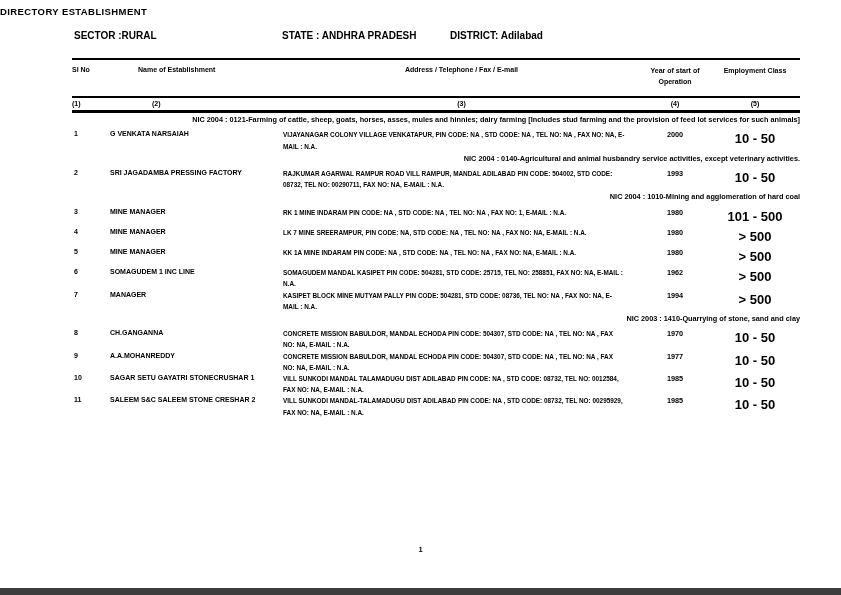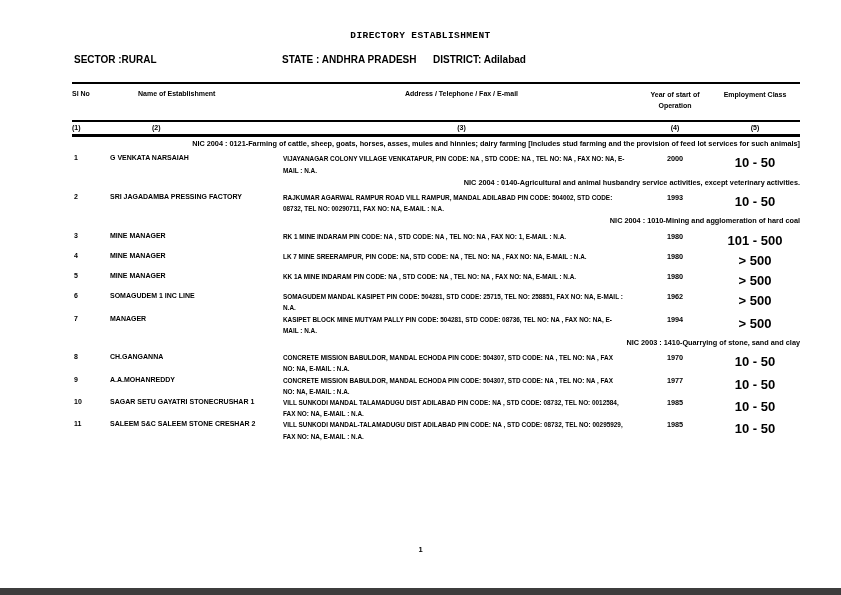"DIRECTORY ESTABLISHMENT" .doc-title { font-family: Liberation Mono, monospace -> none; padding-top: 30px -> 6px; text-align: center -> left }
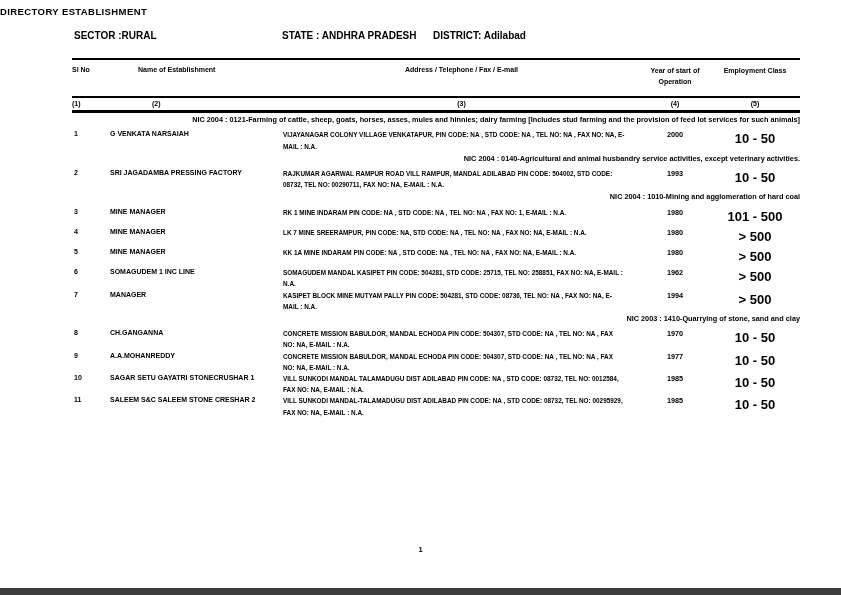"DISTRICT: Adilabad" .meta-district { left: 433px -> 450px }
